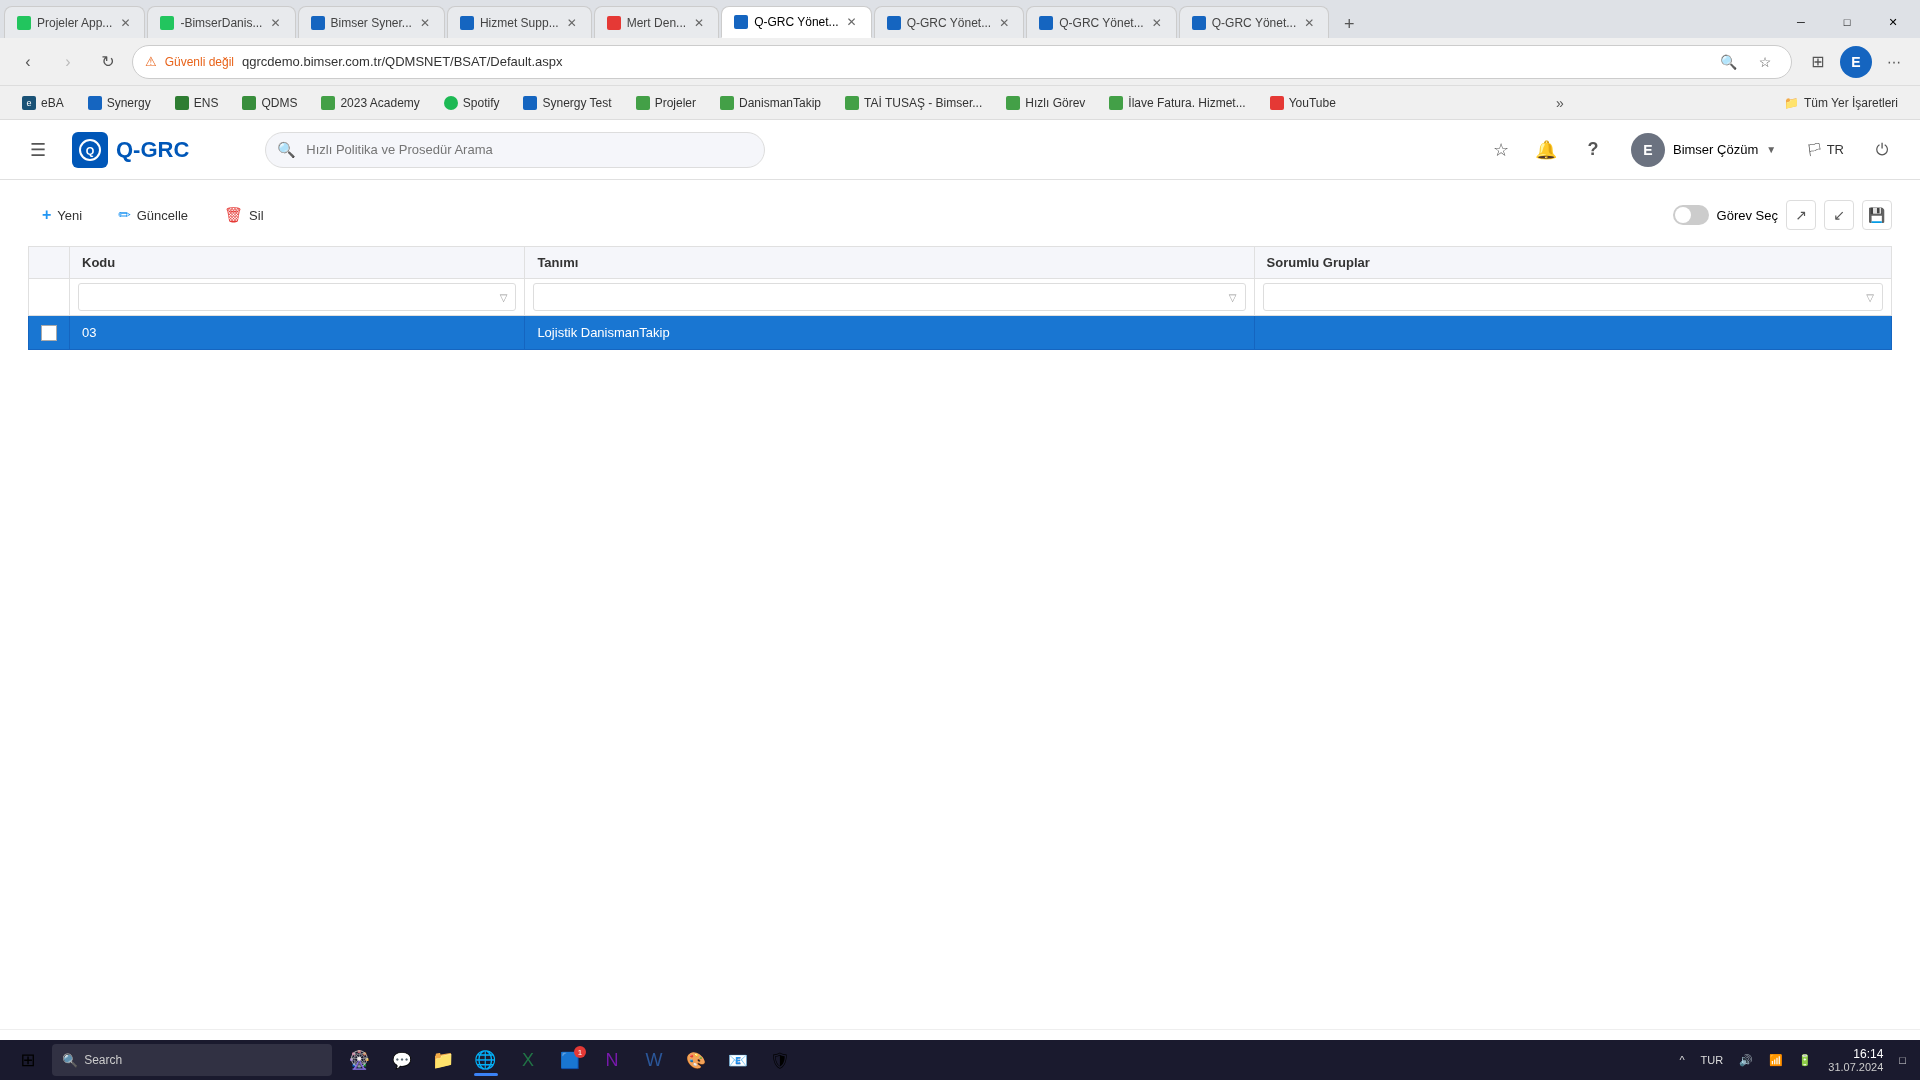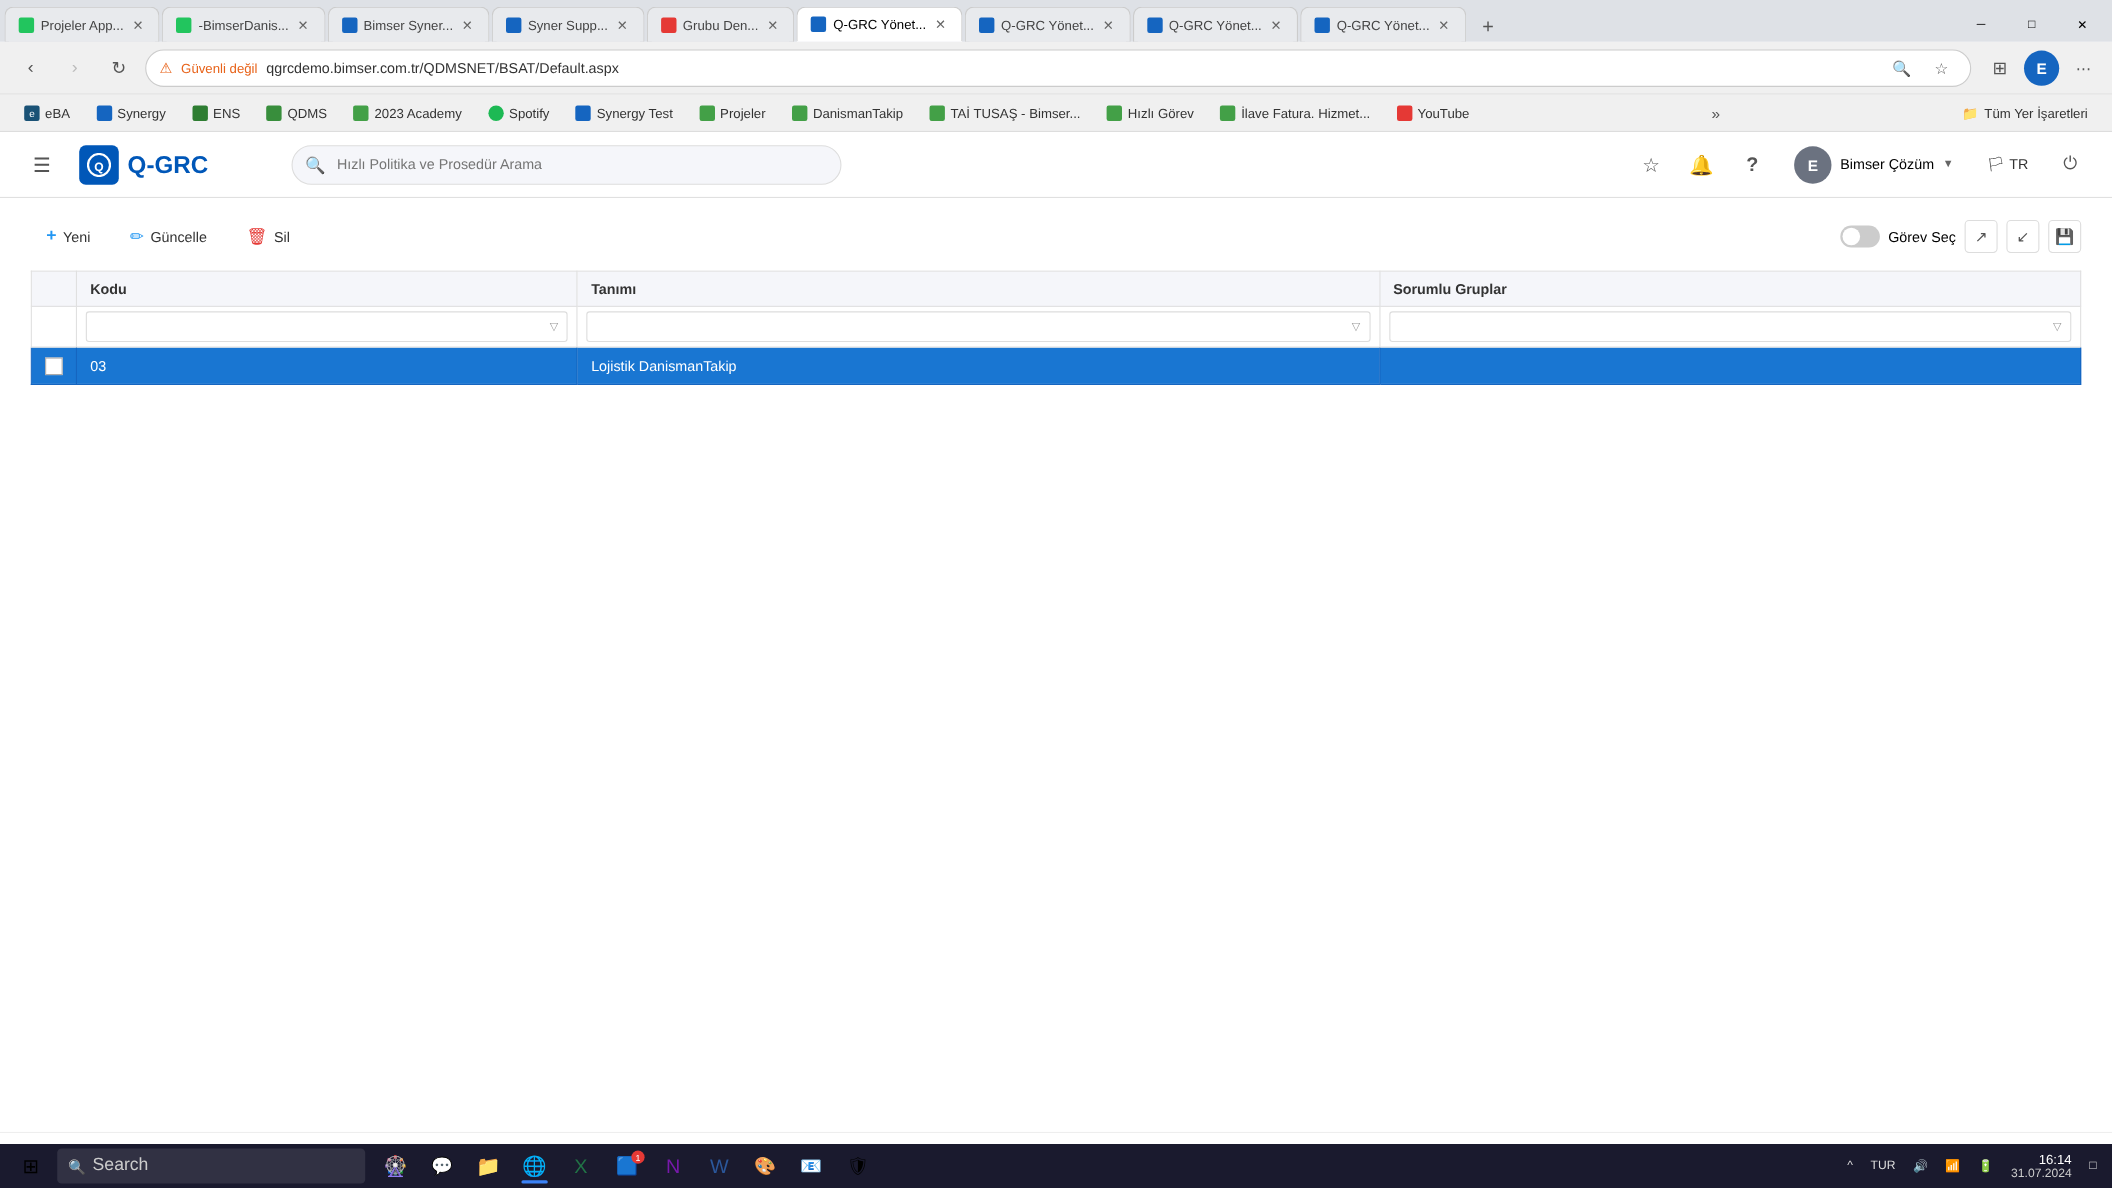"Syner Supp..." span.tab-title { text: Syner -> Hizmet }
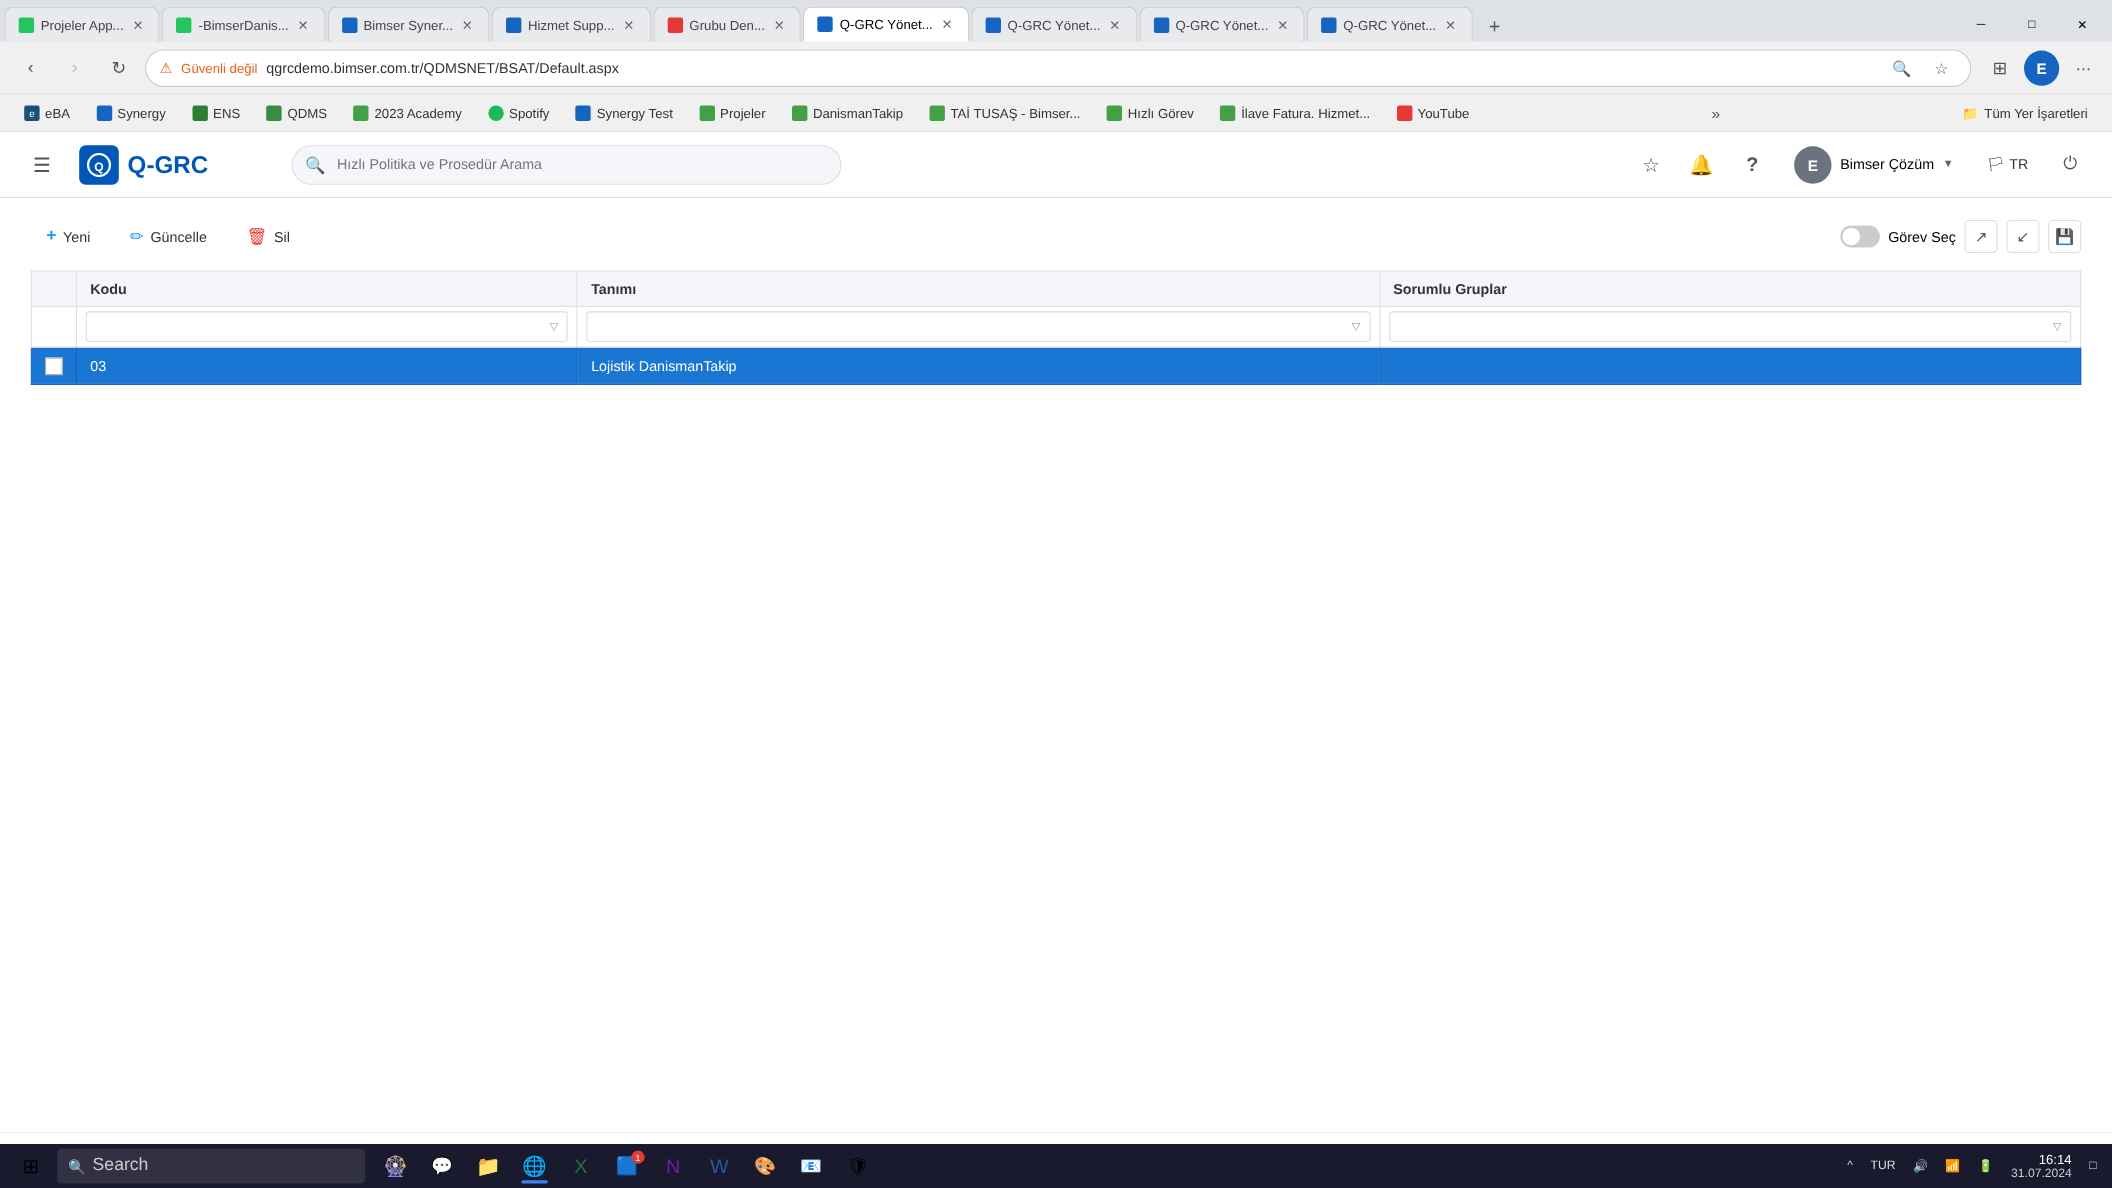"Grubu Den..." span.tab-title { text: Grubu -> Mert }
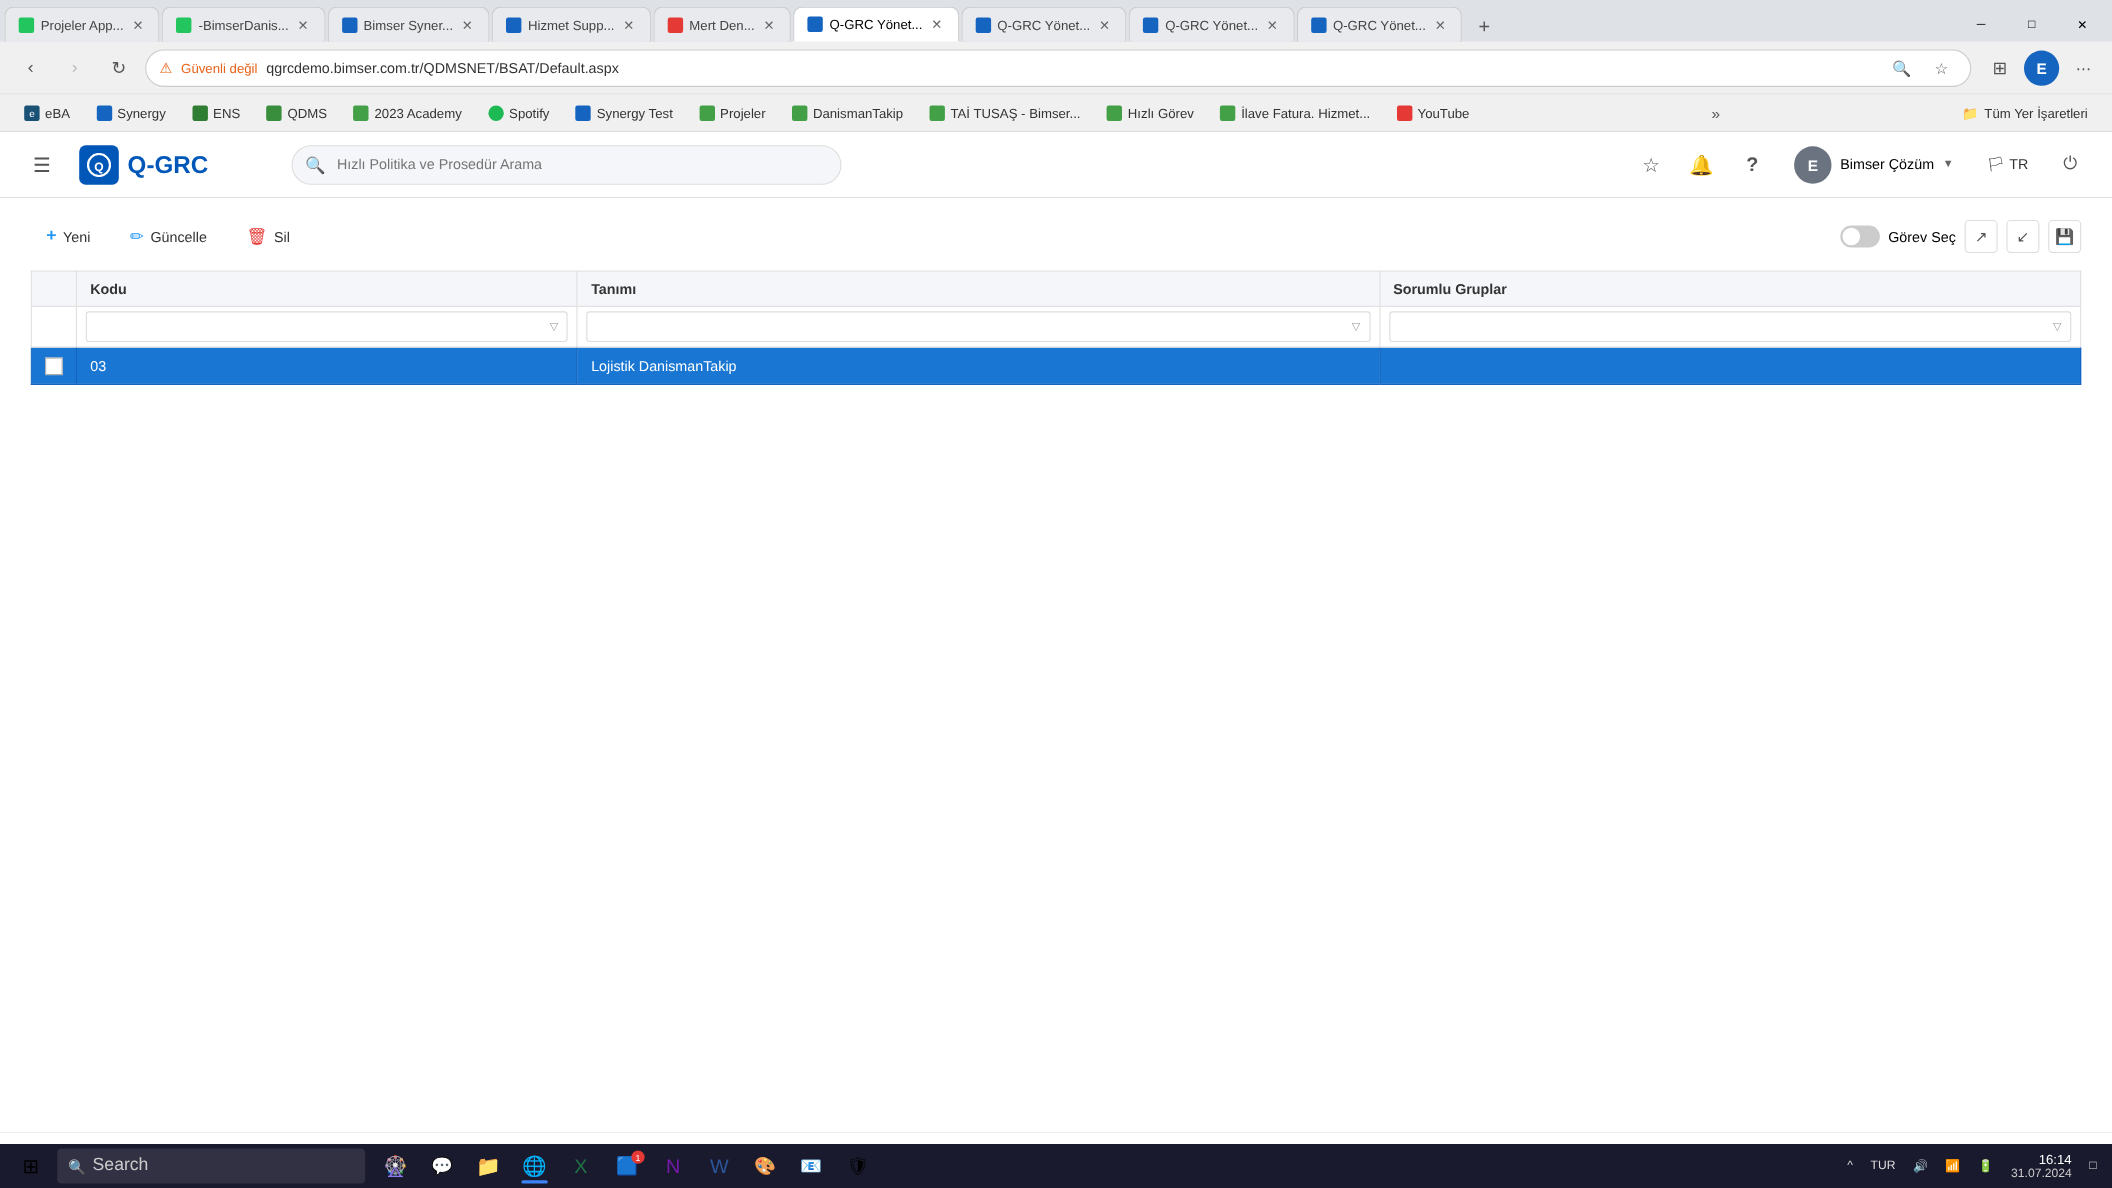"Search" .taskbar-search-text { font-size: 16px -> 12px }
